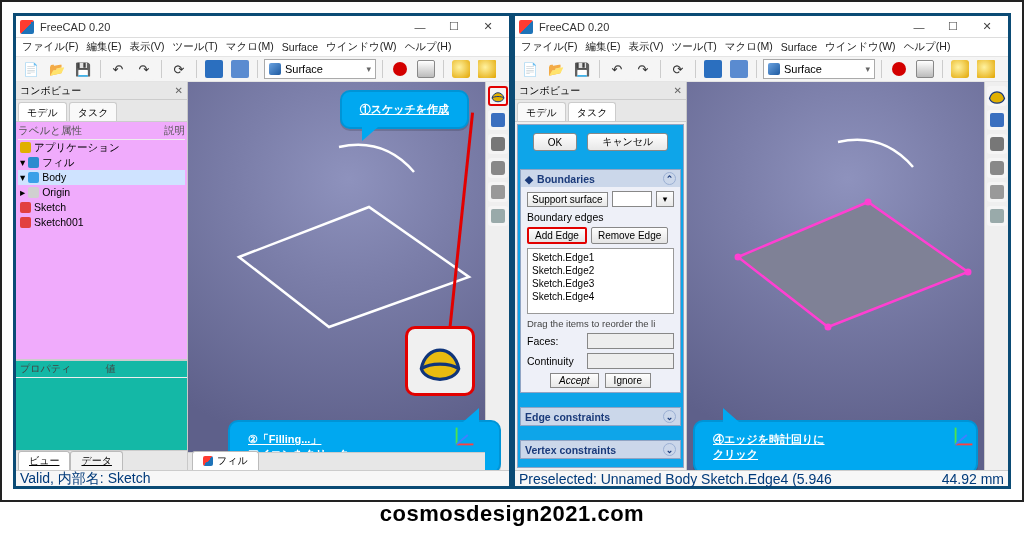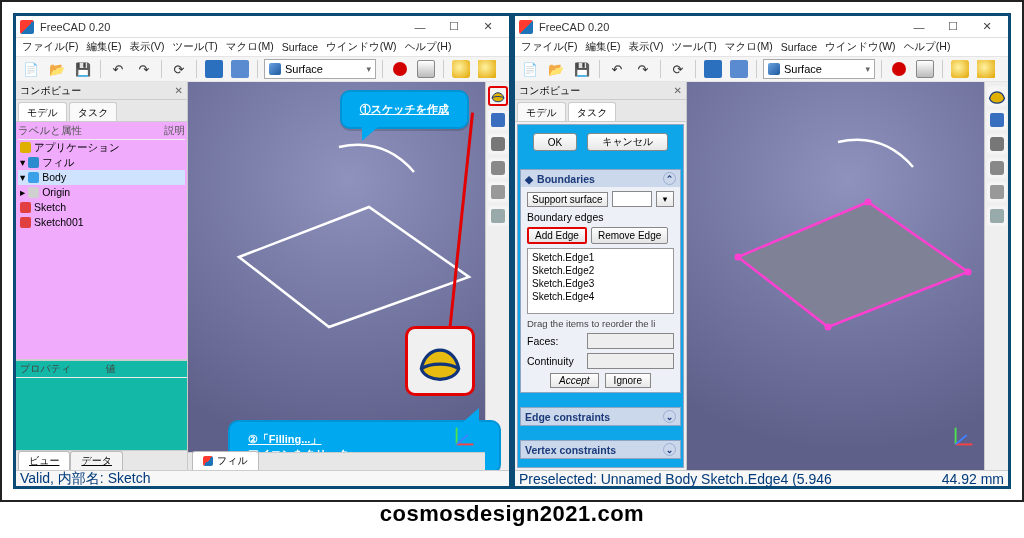"④エッジを時計回りに" div.callout { html: none -> <div> <span>④エッジを時計回りに</span><br> <span>クリック</span> </div> }
